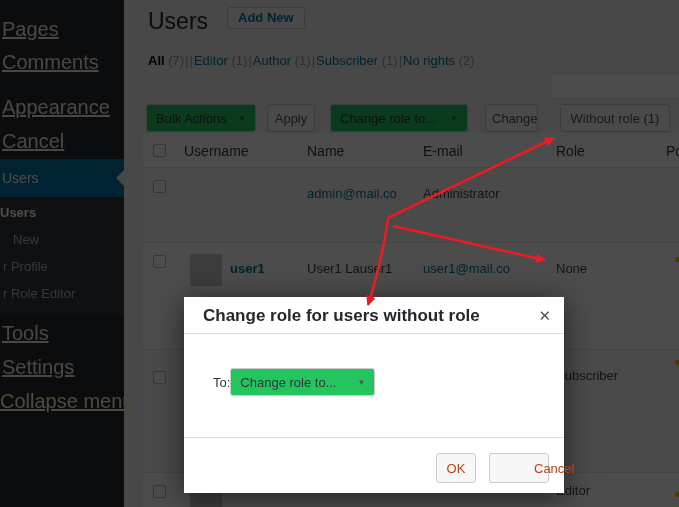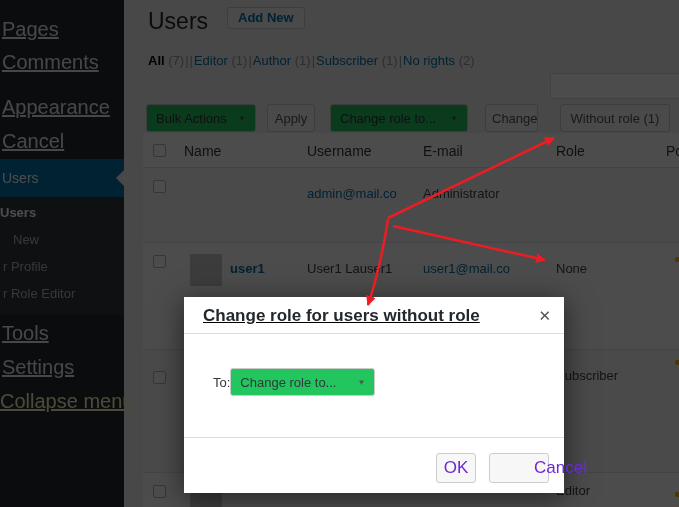"Name" div.th { order: before "Username" -> after "Username" }
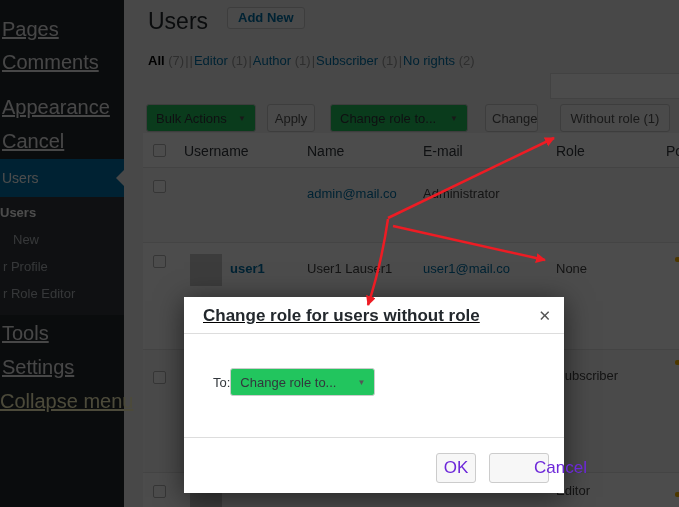"Change role for users without" .modal { text-decoration: underline -> none }
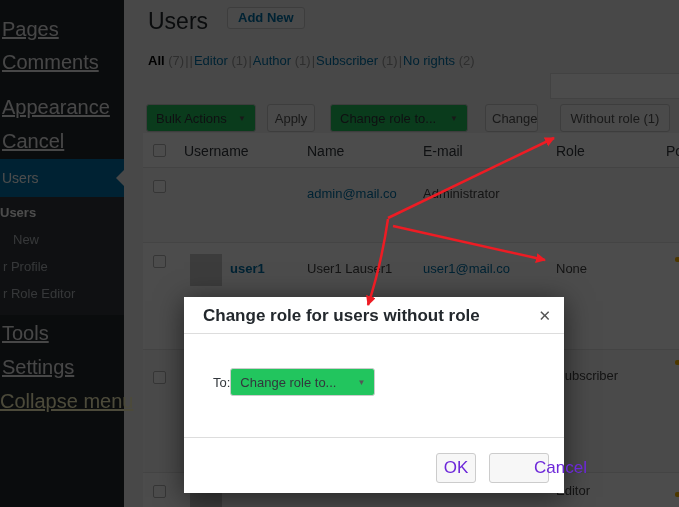"OK" .m-btn { color: #6d28d9 -> #c2410c; font-size: 17px -> 13px }
